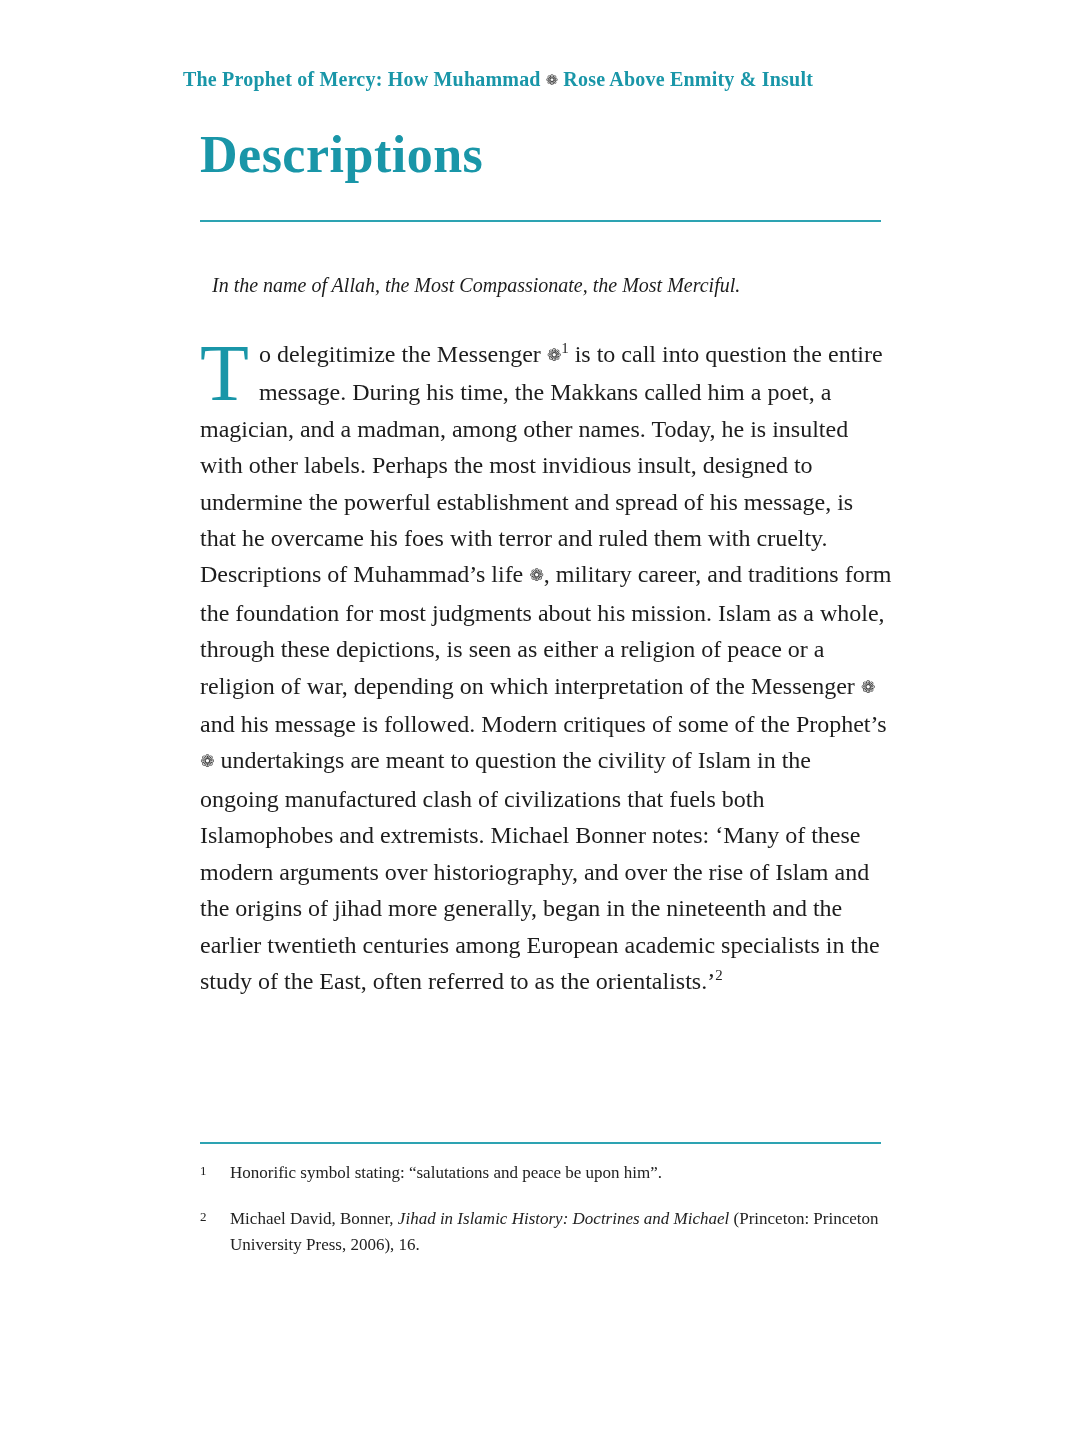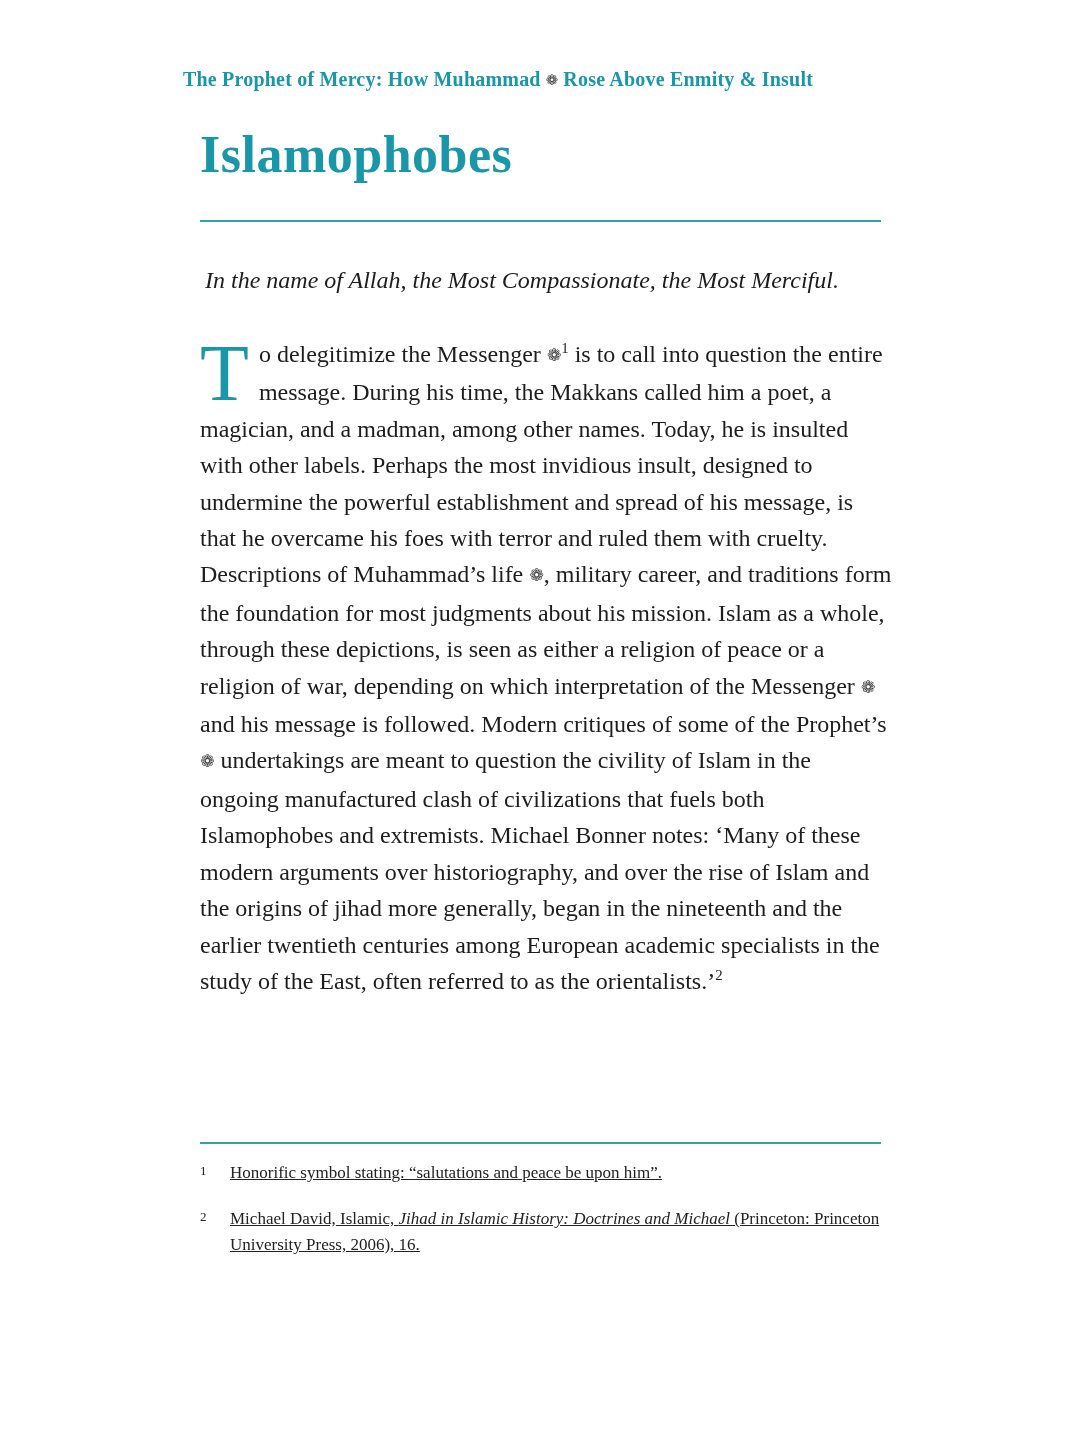"Islamophobes" h1.page-title { text: Islamophobes -> Descriptions }
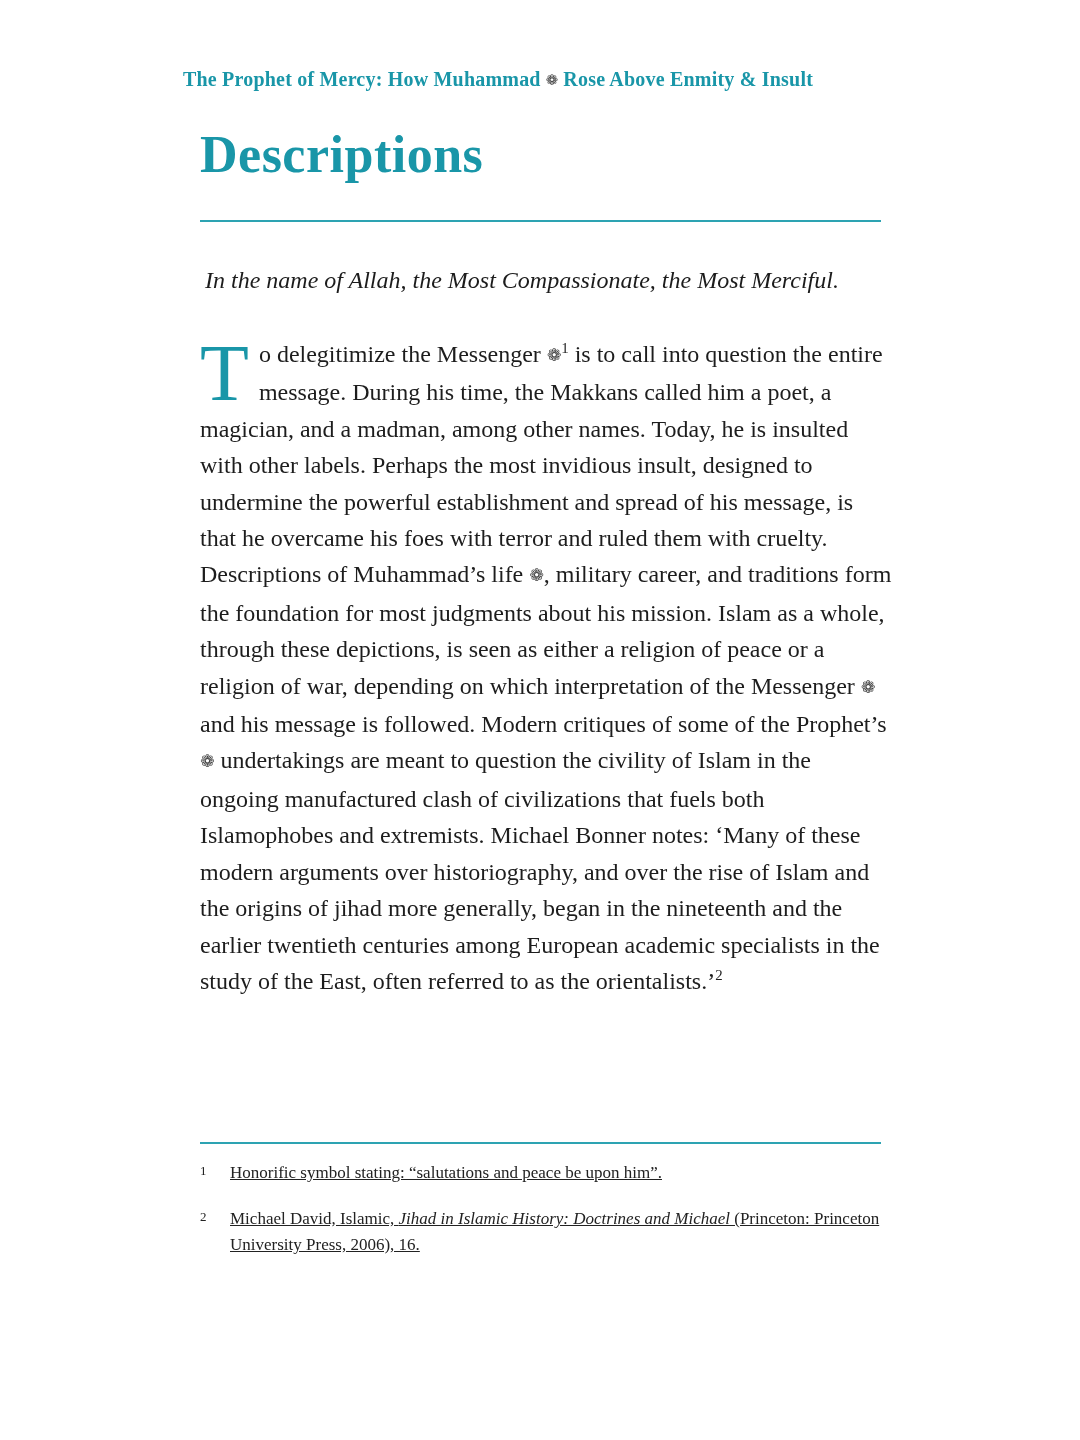"In the name of Allah," .blessing { font-size: 24px -> 20px; margin: 5px -> 12px }
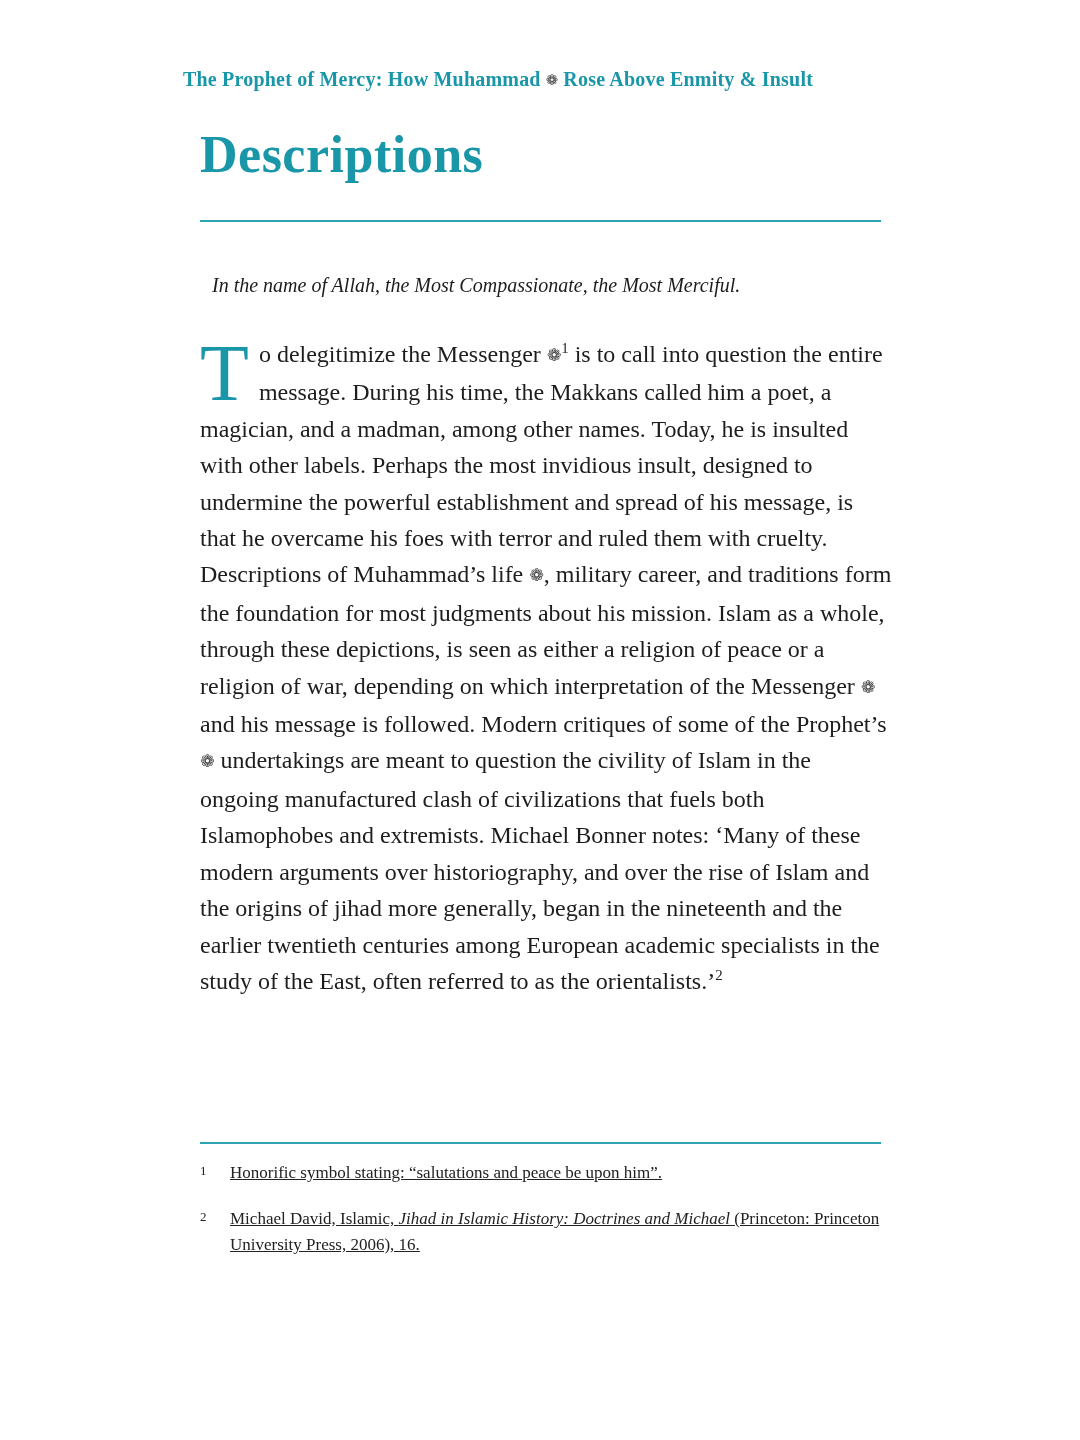"Honorific symbol stating: “salutations" .fn-text { text-decoration: underline -> none }
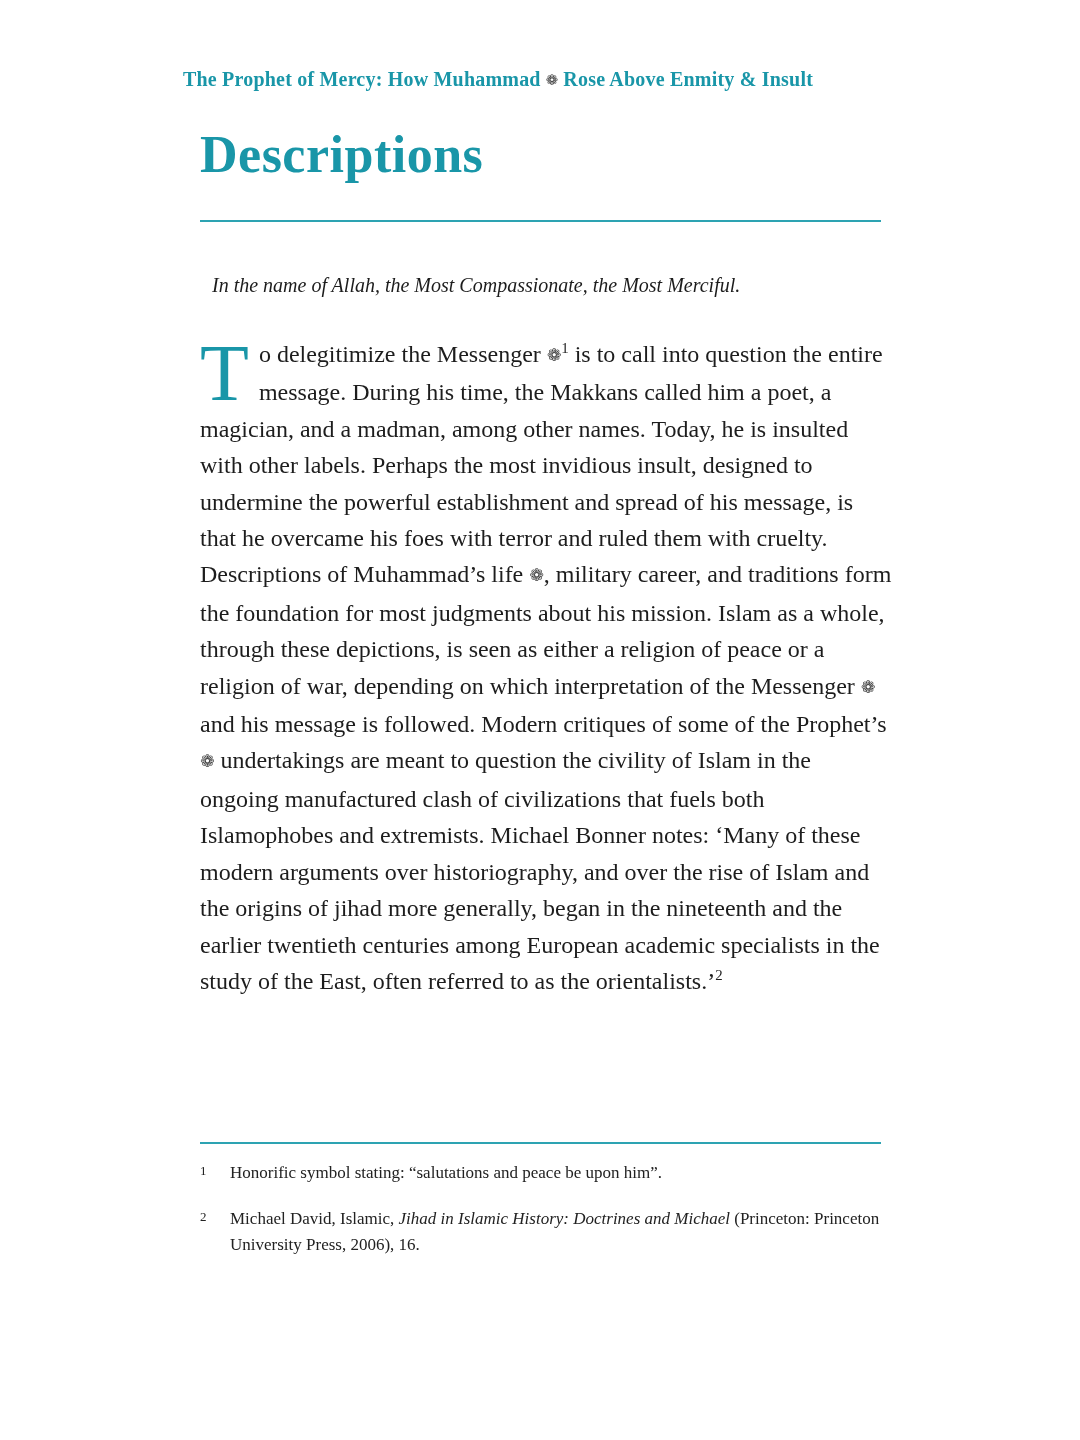"Michael David, Islamic," span { text: Islamic -> Bonner }
